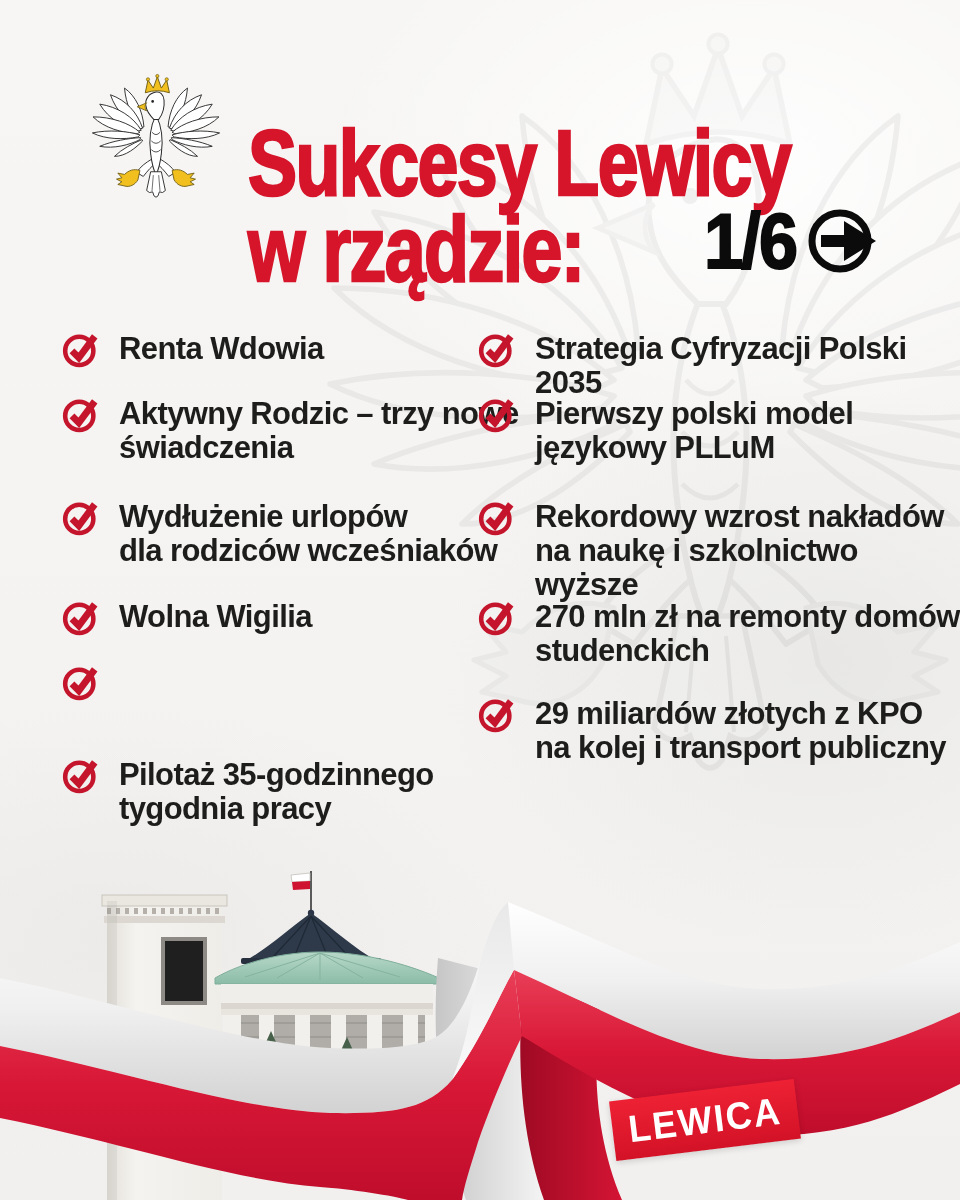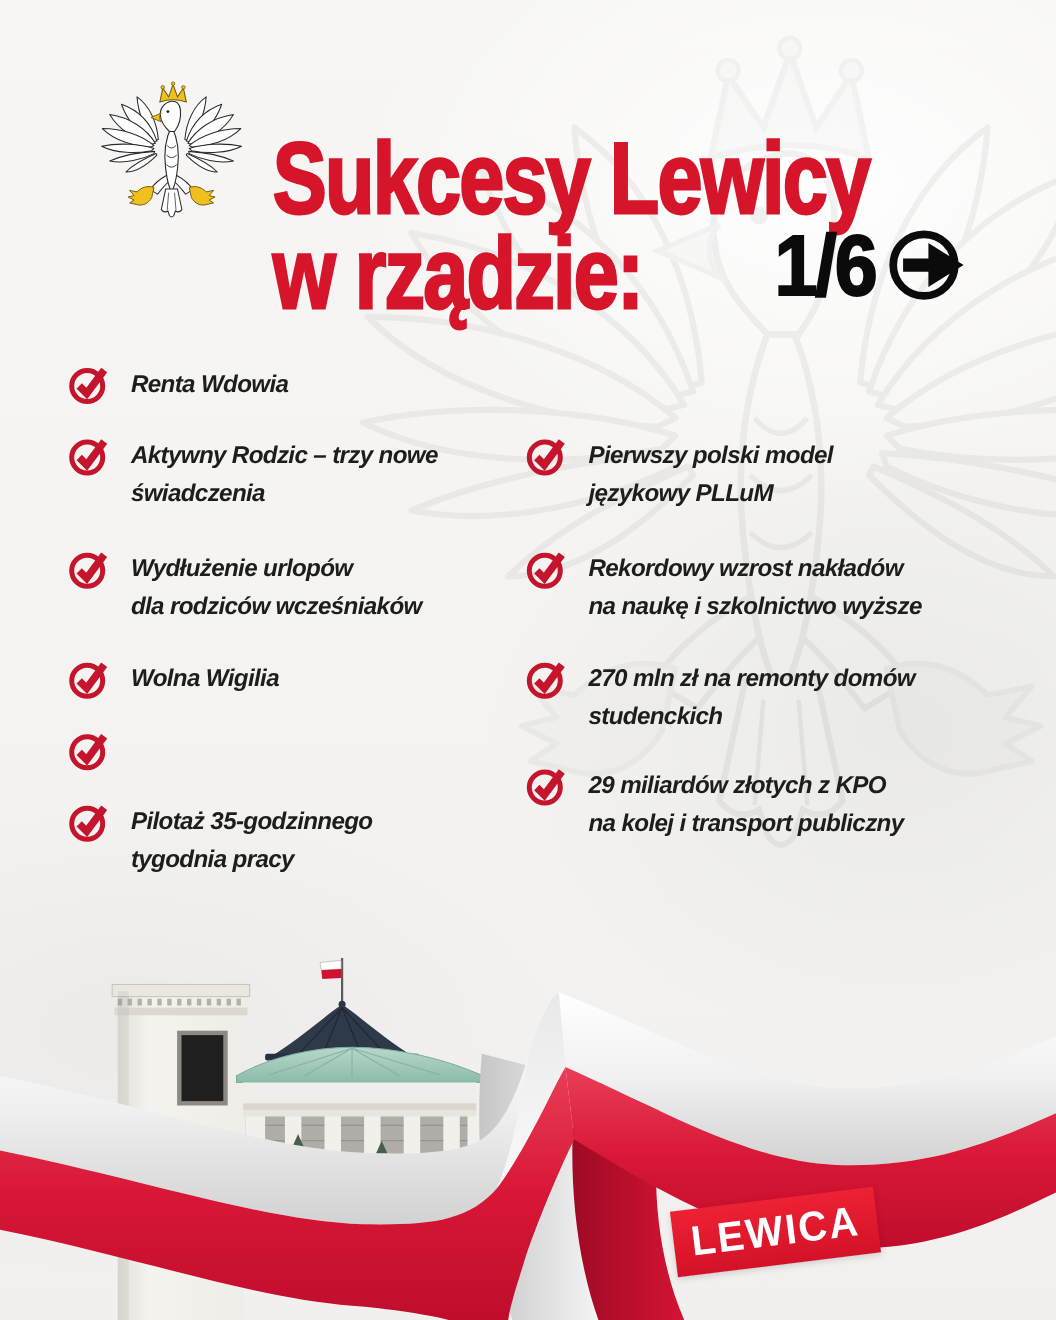"Renta Wdowia" .txt { font-size: 22px -> 31px; font-style: italic -> none }
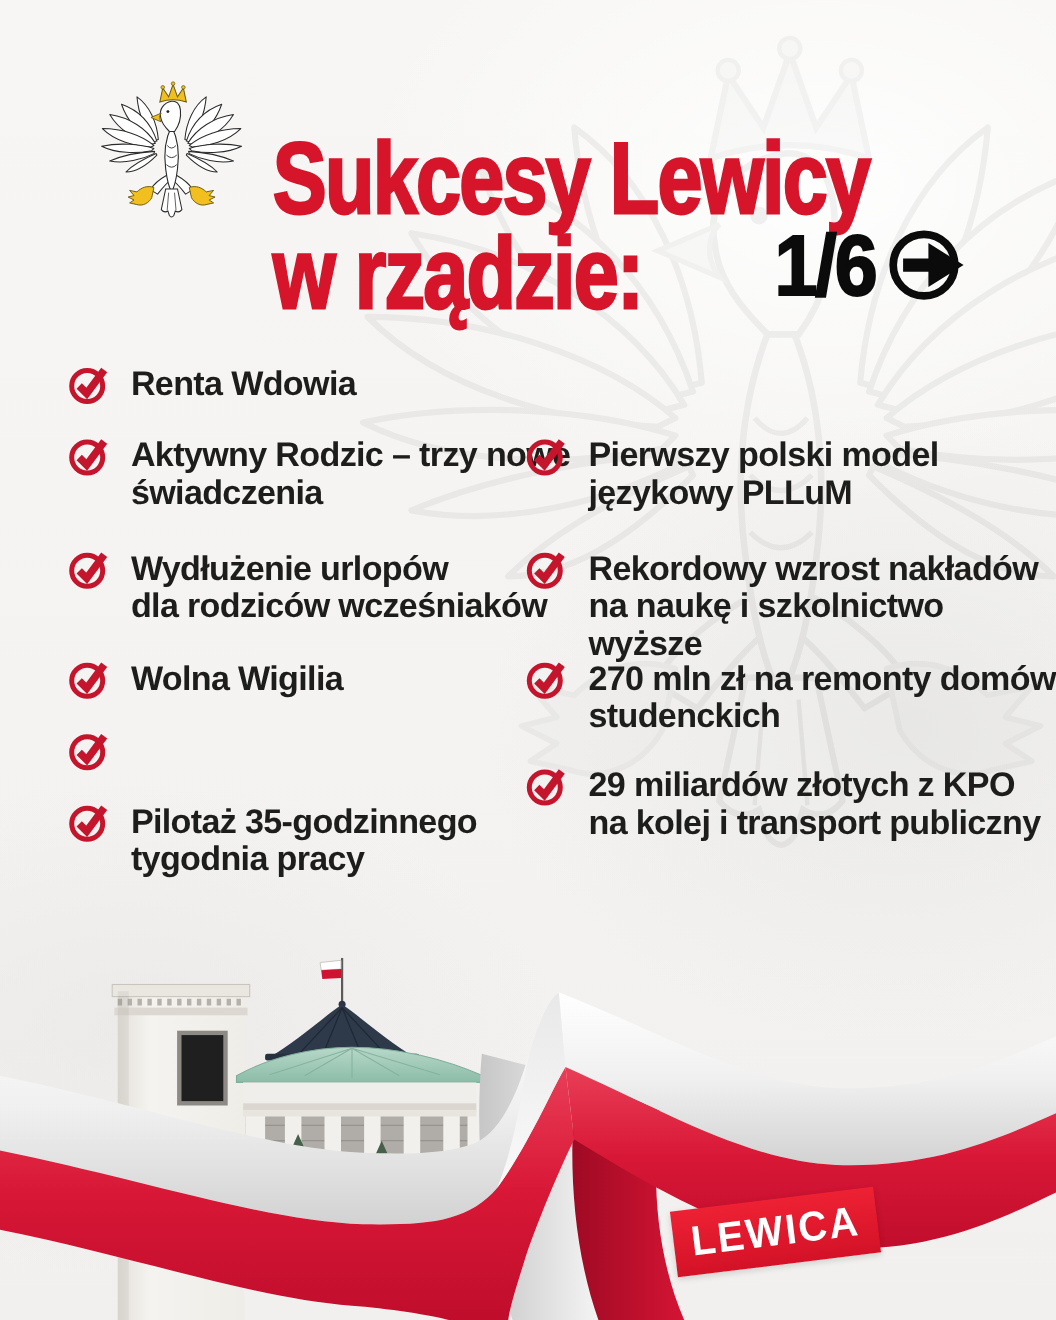"Strategia Cyfryzacji Polski 2035" div.row { html: none -> <div> <svg> <circle></circle> <path></path> </svg> <div>Strategia Cyfryzacji Polski 2035</div> </div> }
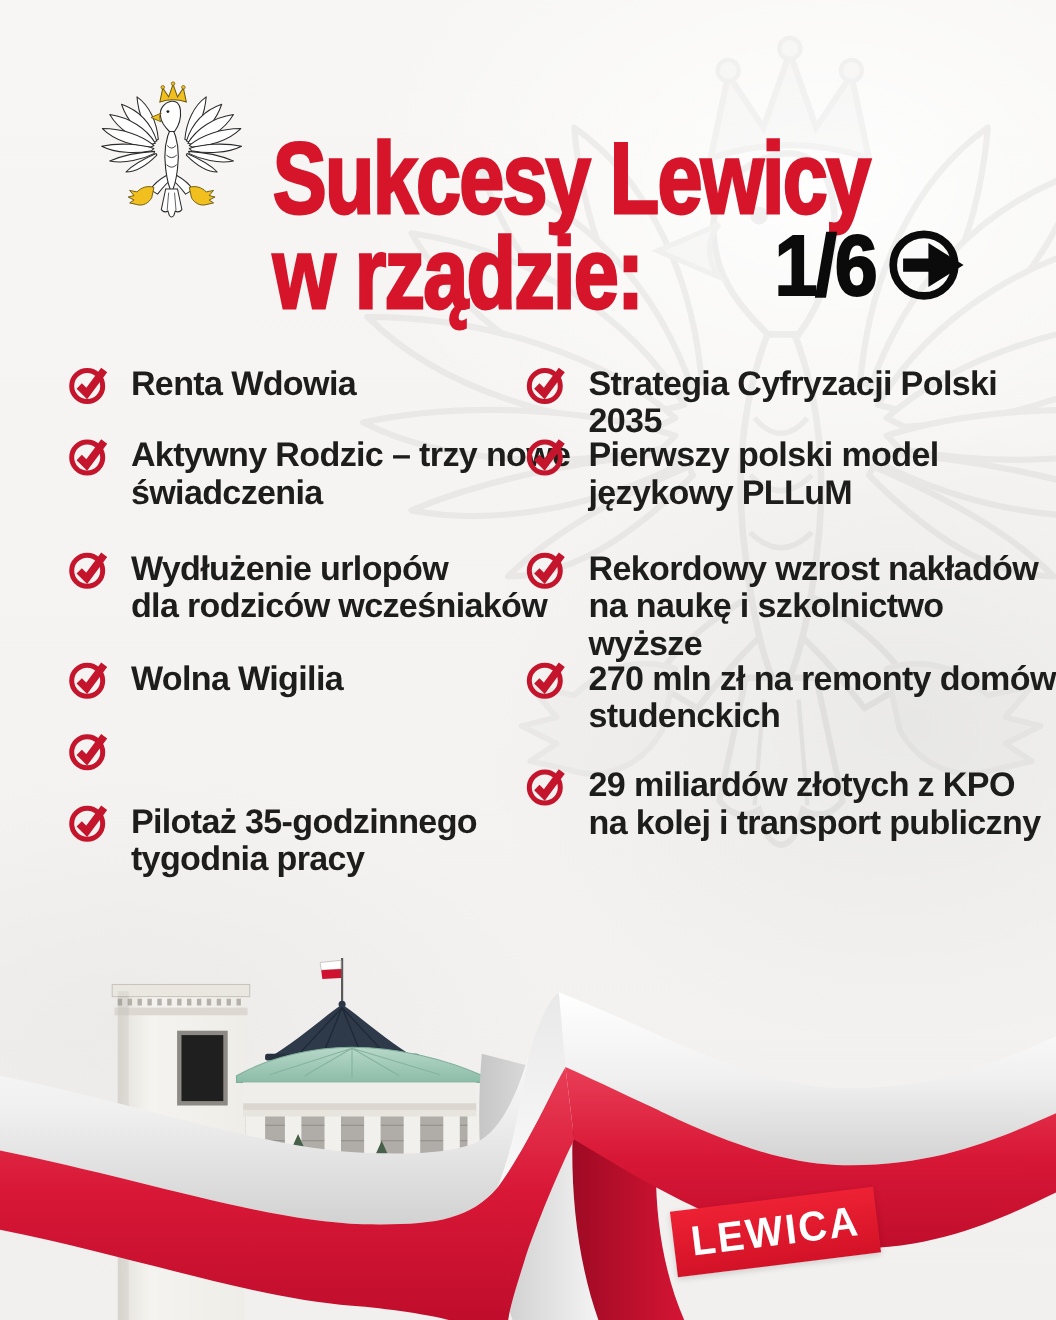"Pilotaż 35-godzinnego" div.row { top: 728px -> 756px }
